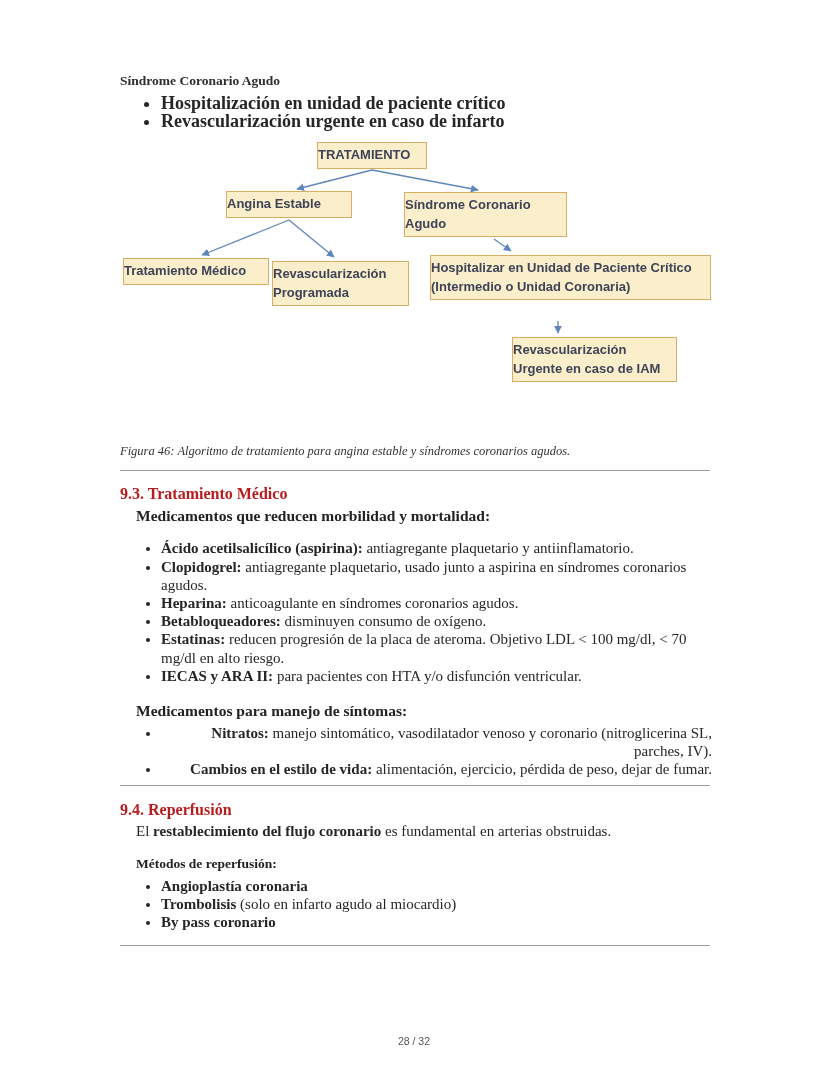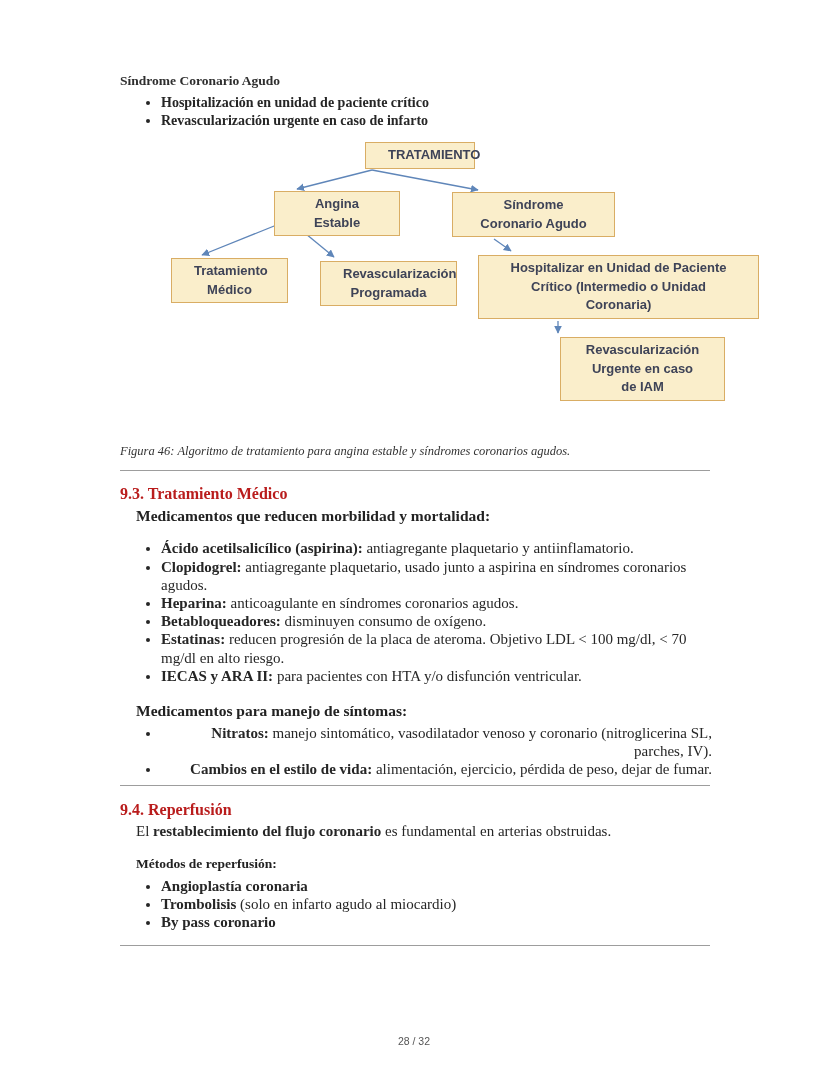"Hospitalización en unidad de paciente" .intro-list { font-size: 14px -> 18px }
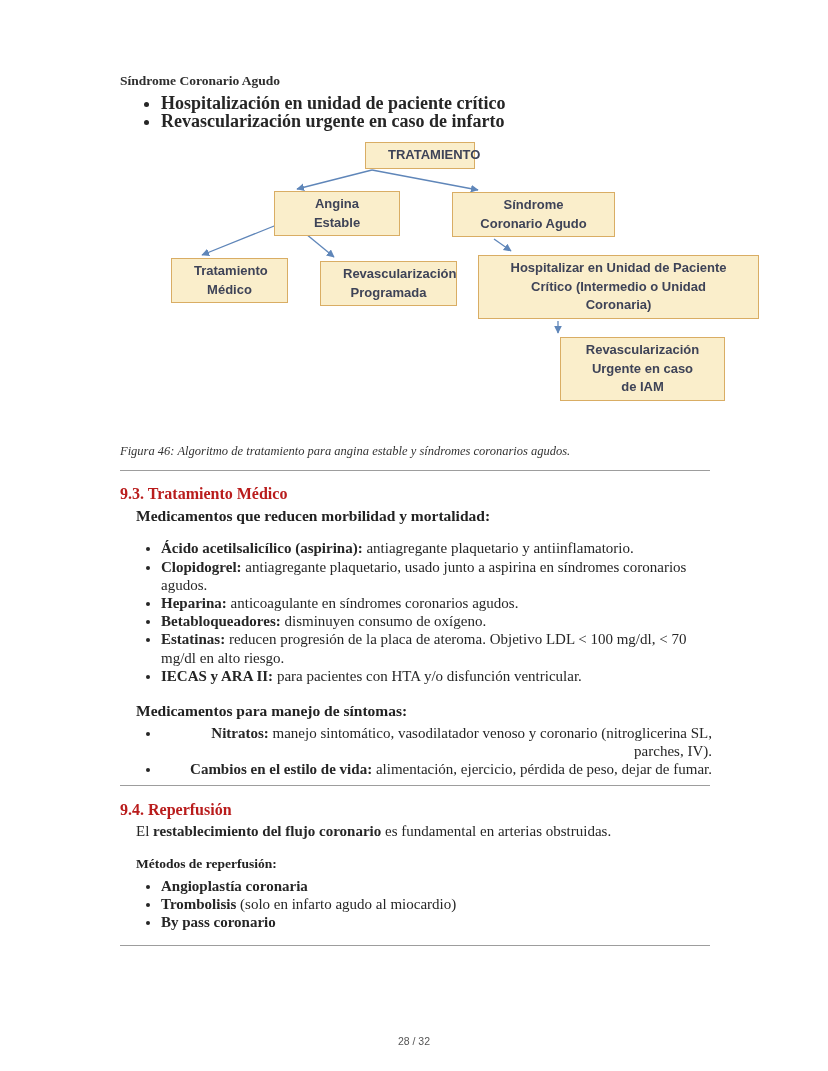"TRATAMIENTO" .node { margin-left: 48px -> none; padding: 3px 22px -> 3px 0; text-align: center -> left }
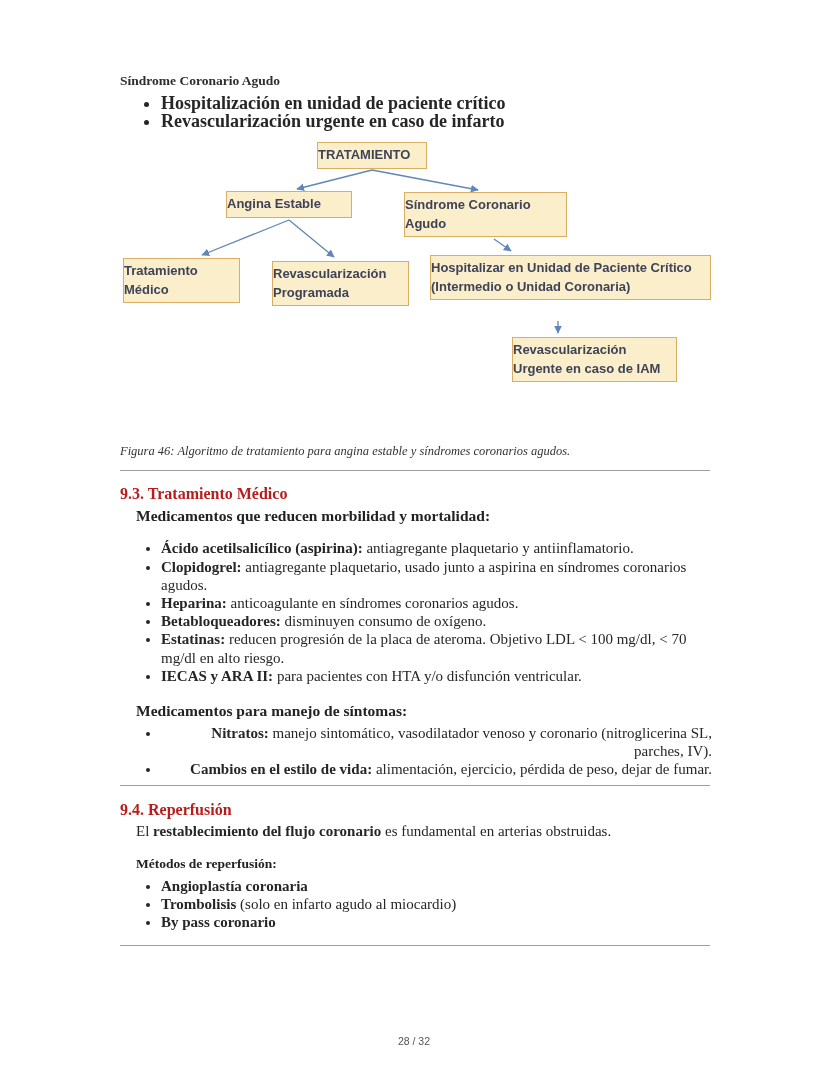"Tratamiento Médico" .n-tmedico { width: 117px -> 146px }
